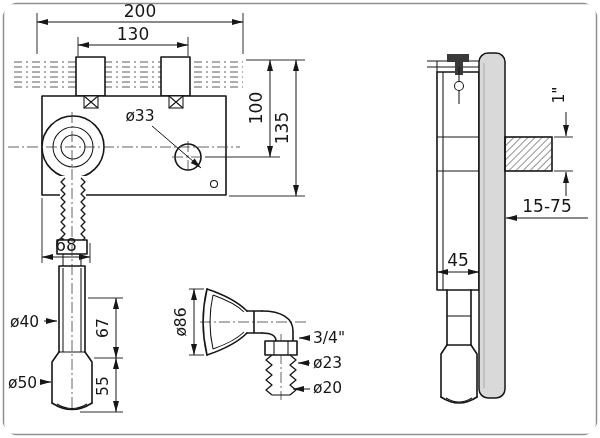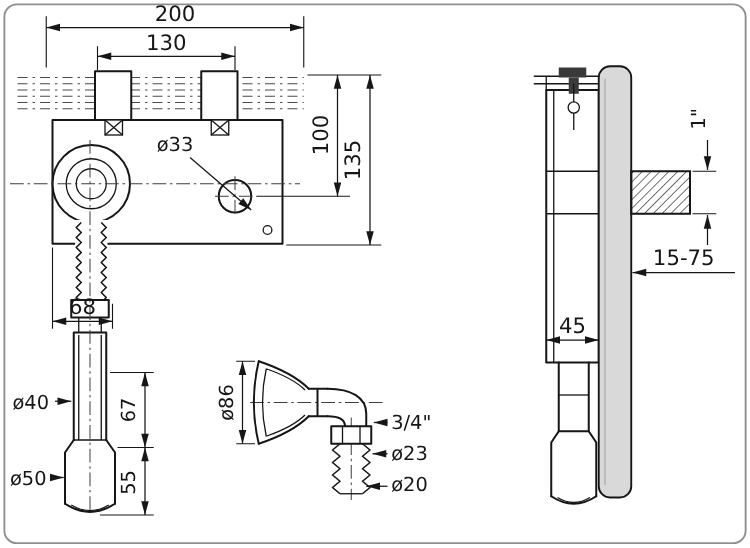"200" .canvas { border-radius: none -> 26px }
